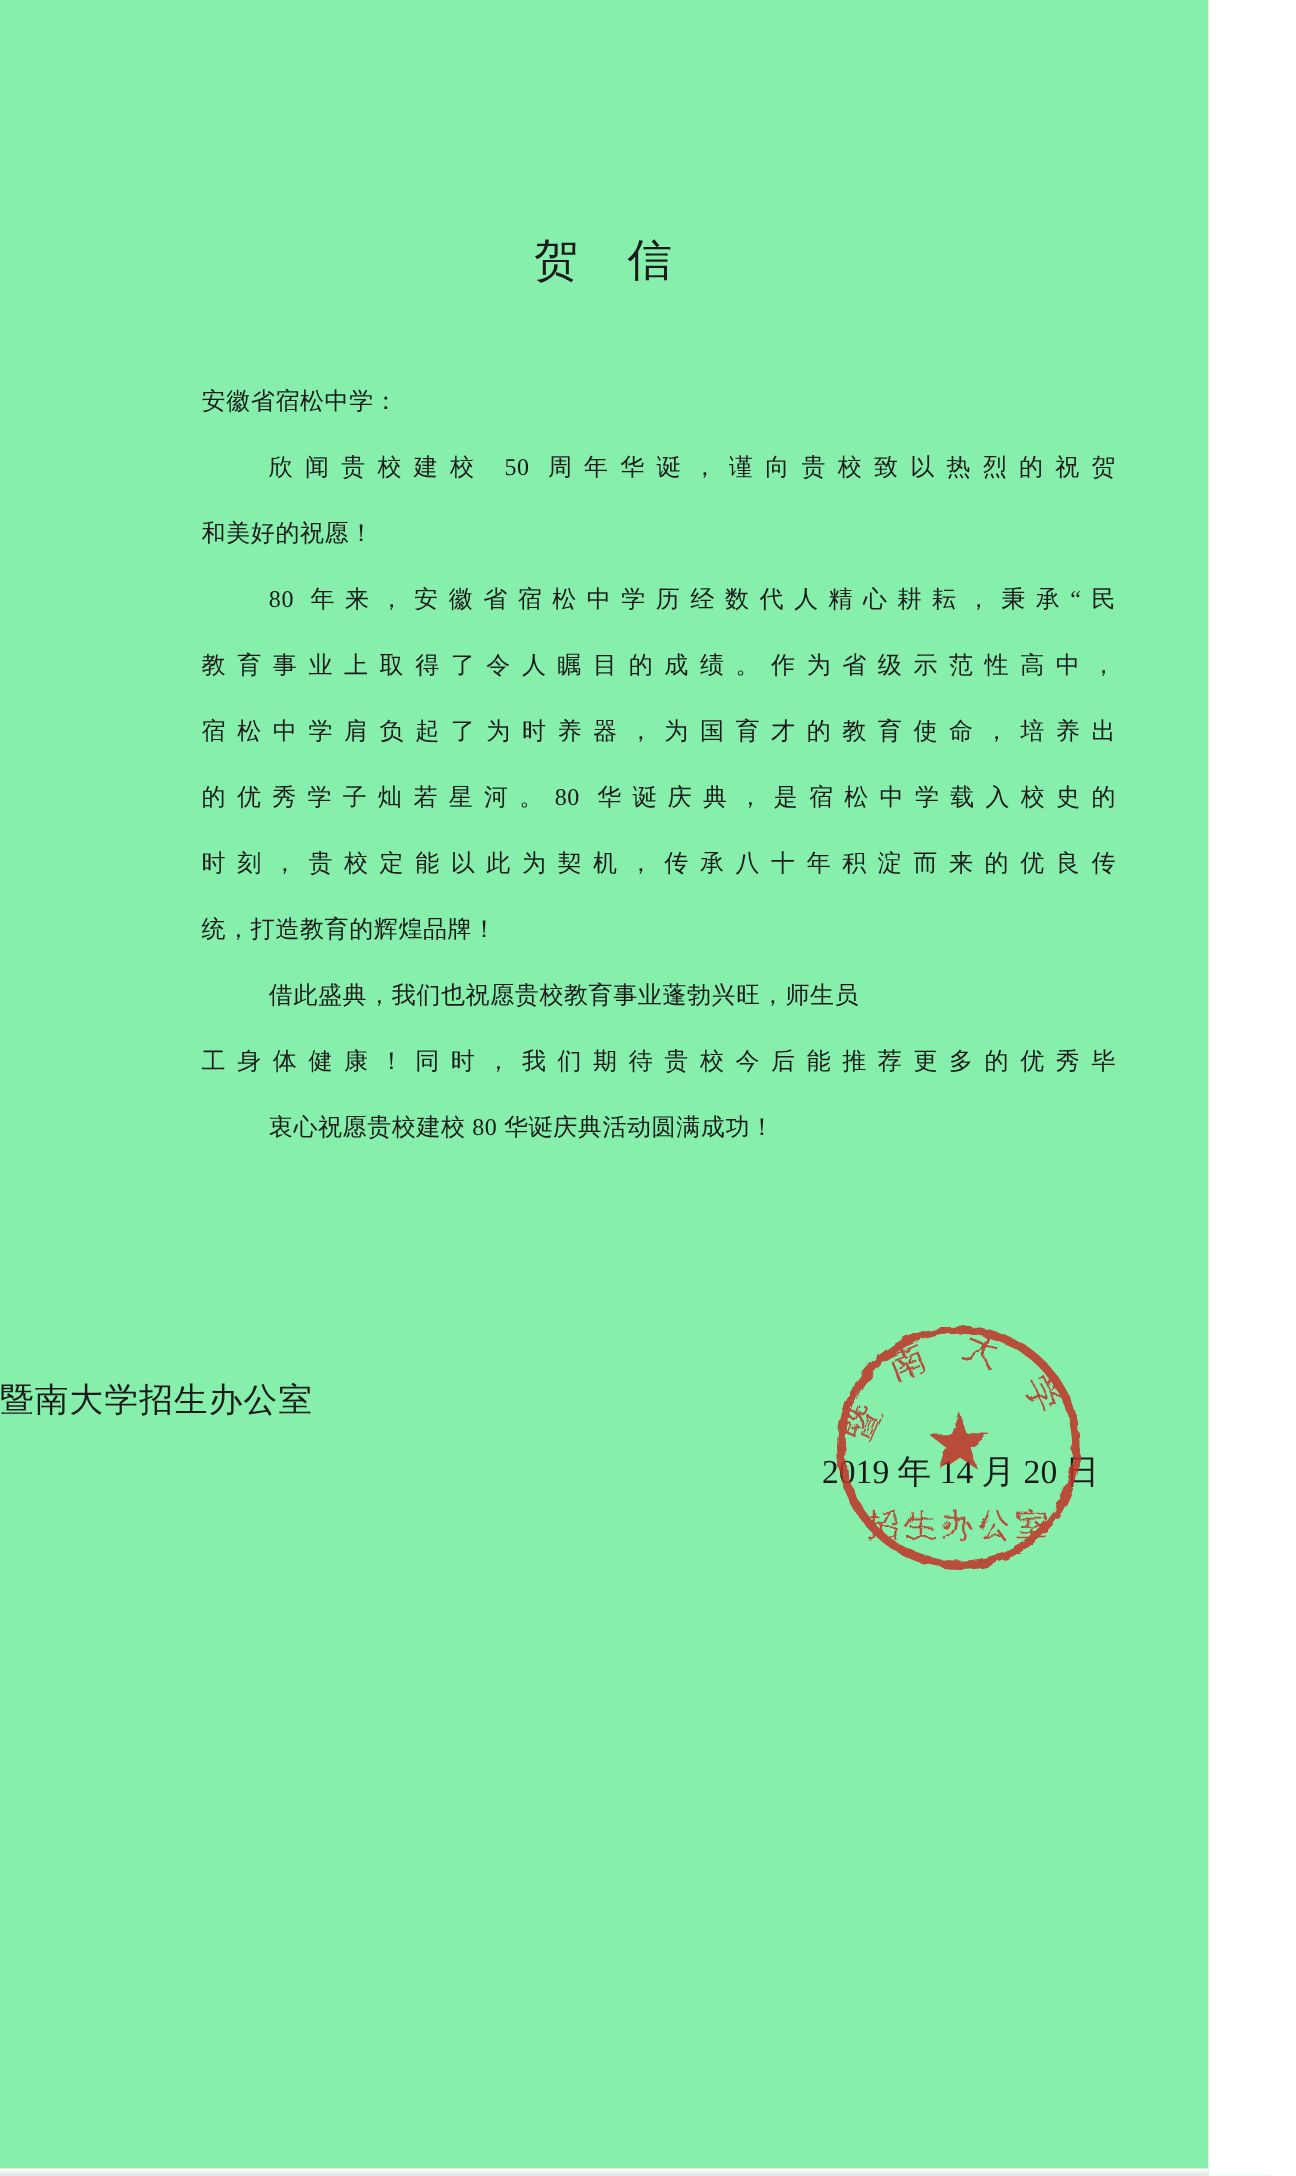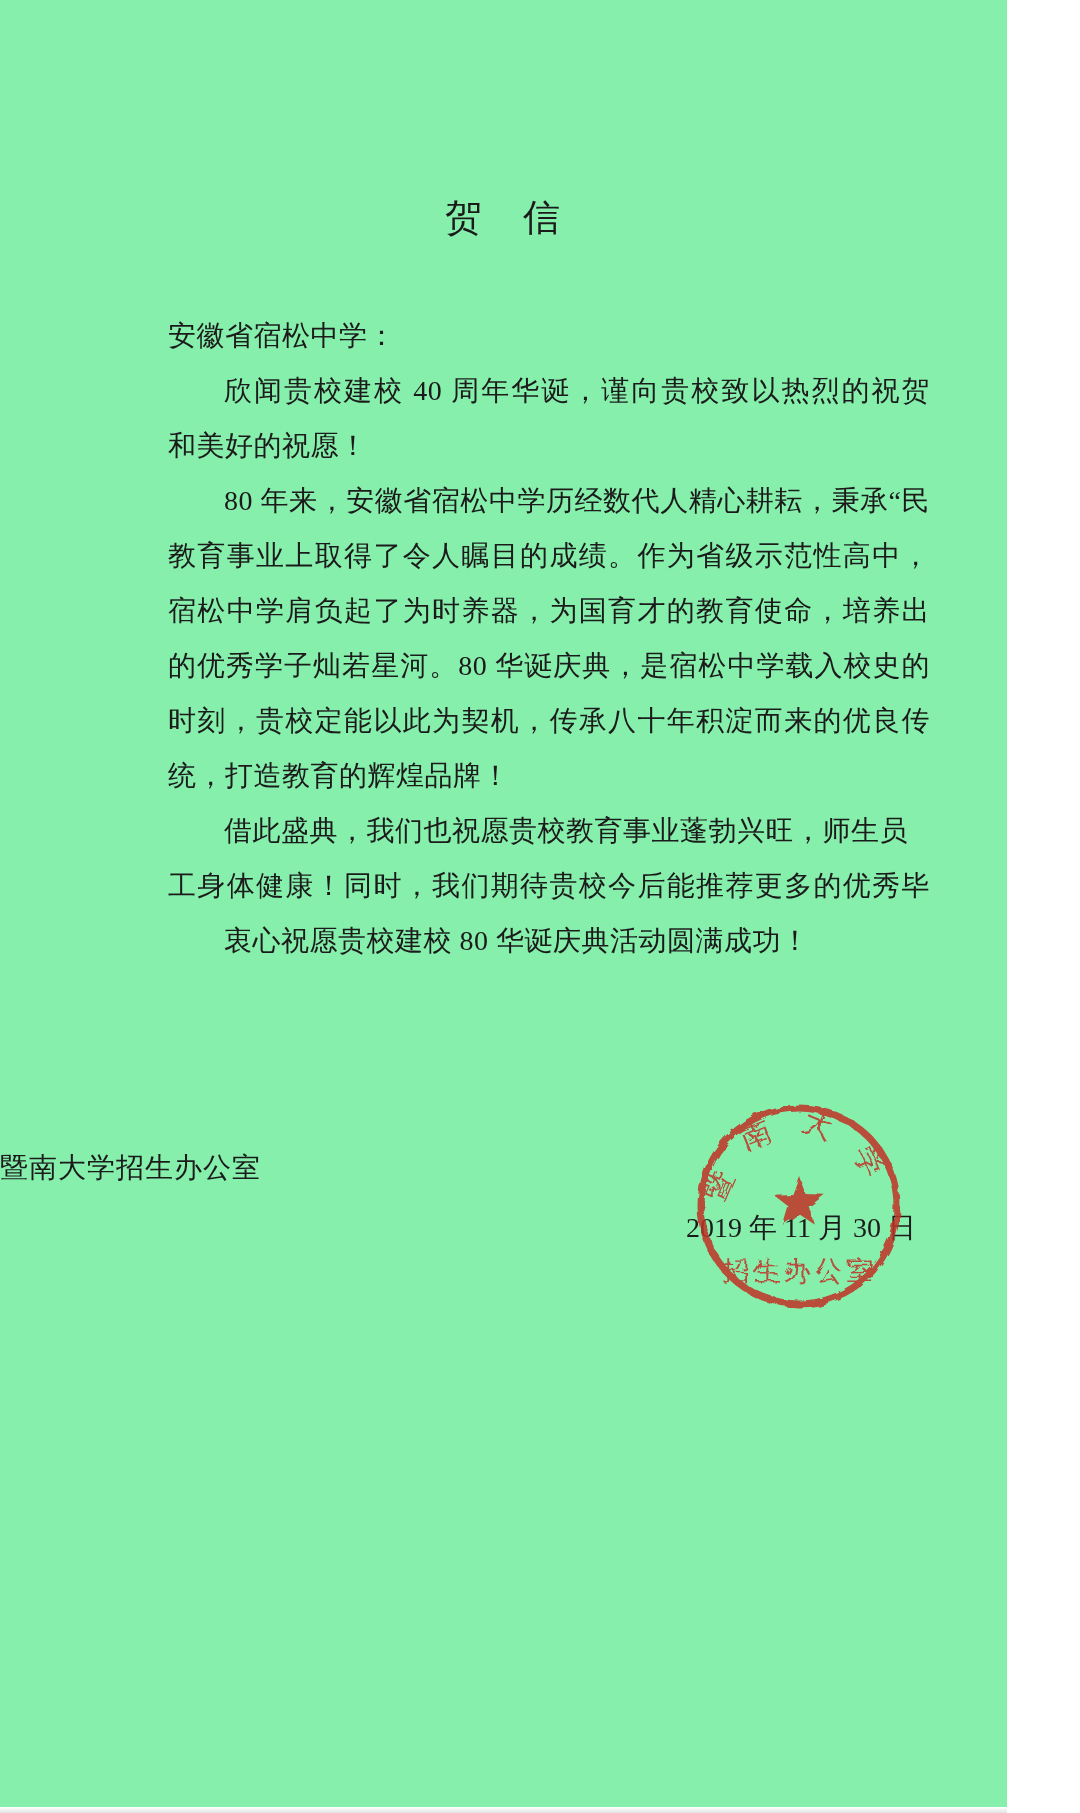"安徽省宿松中学：" .line { font-size: 28px -> 20px }
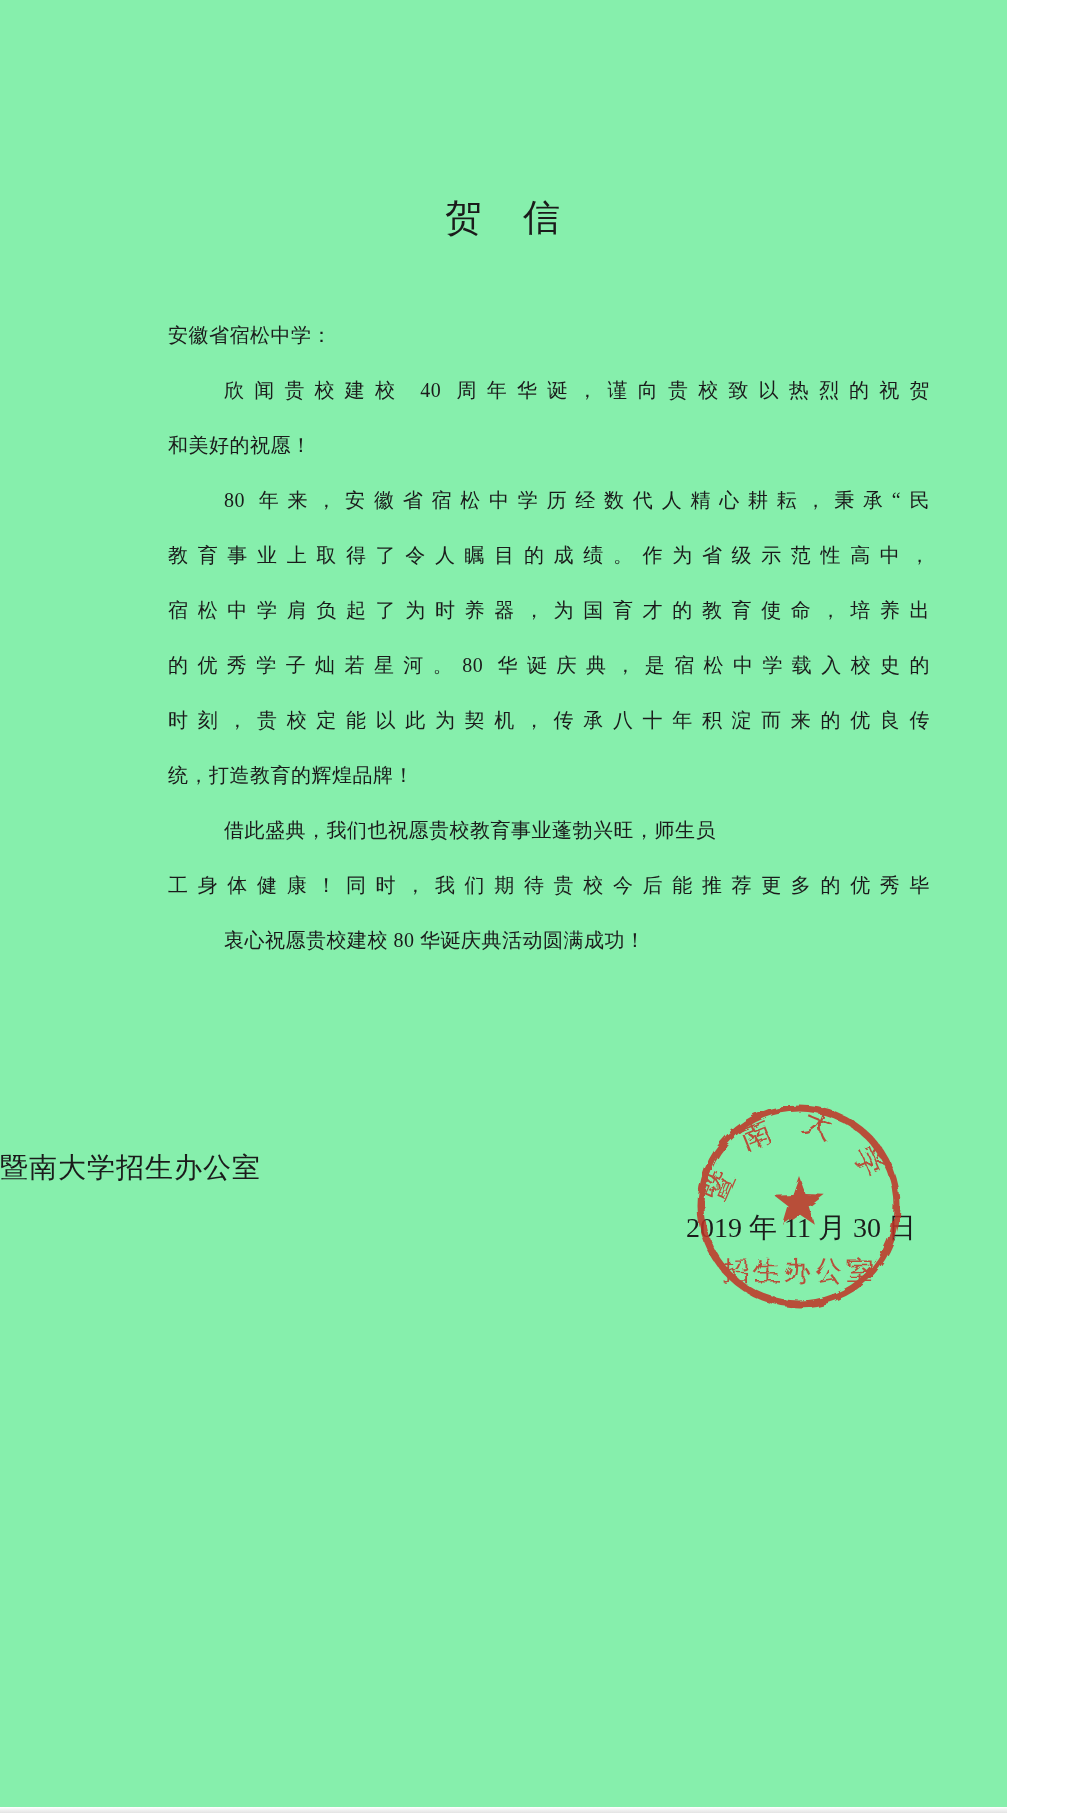"欣闻贵校建校 40 周年华诞，谨向贵校致以热烈的祝贺" div.line { text: 40 -> 50 }
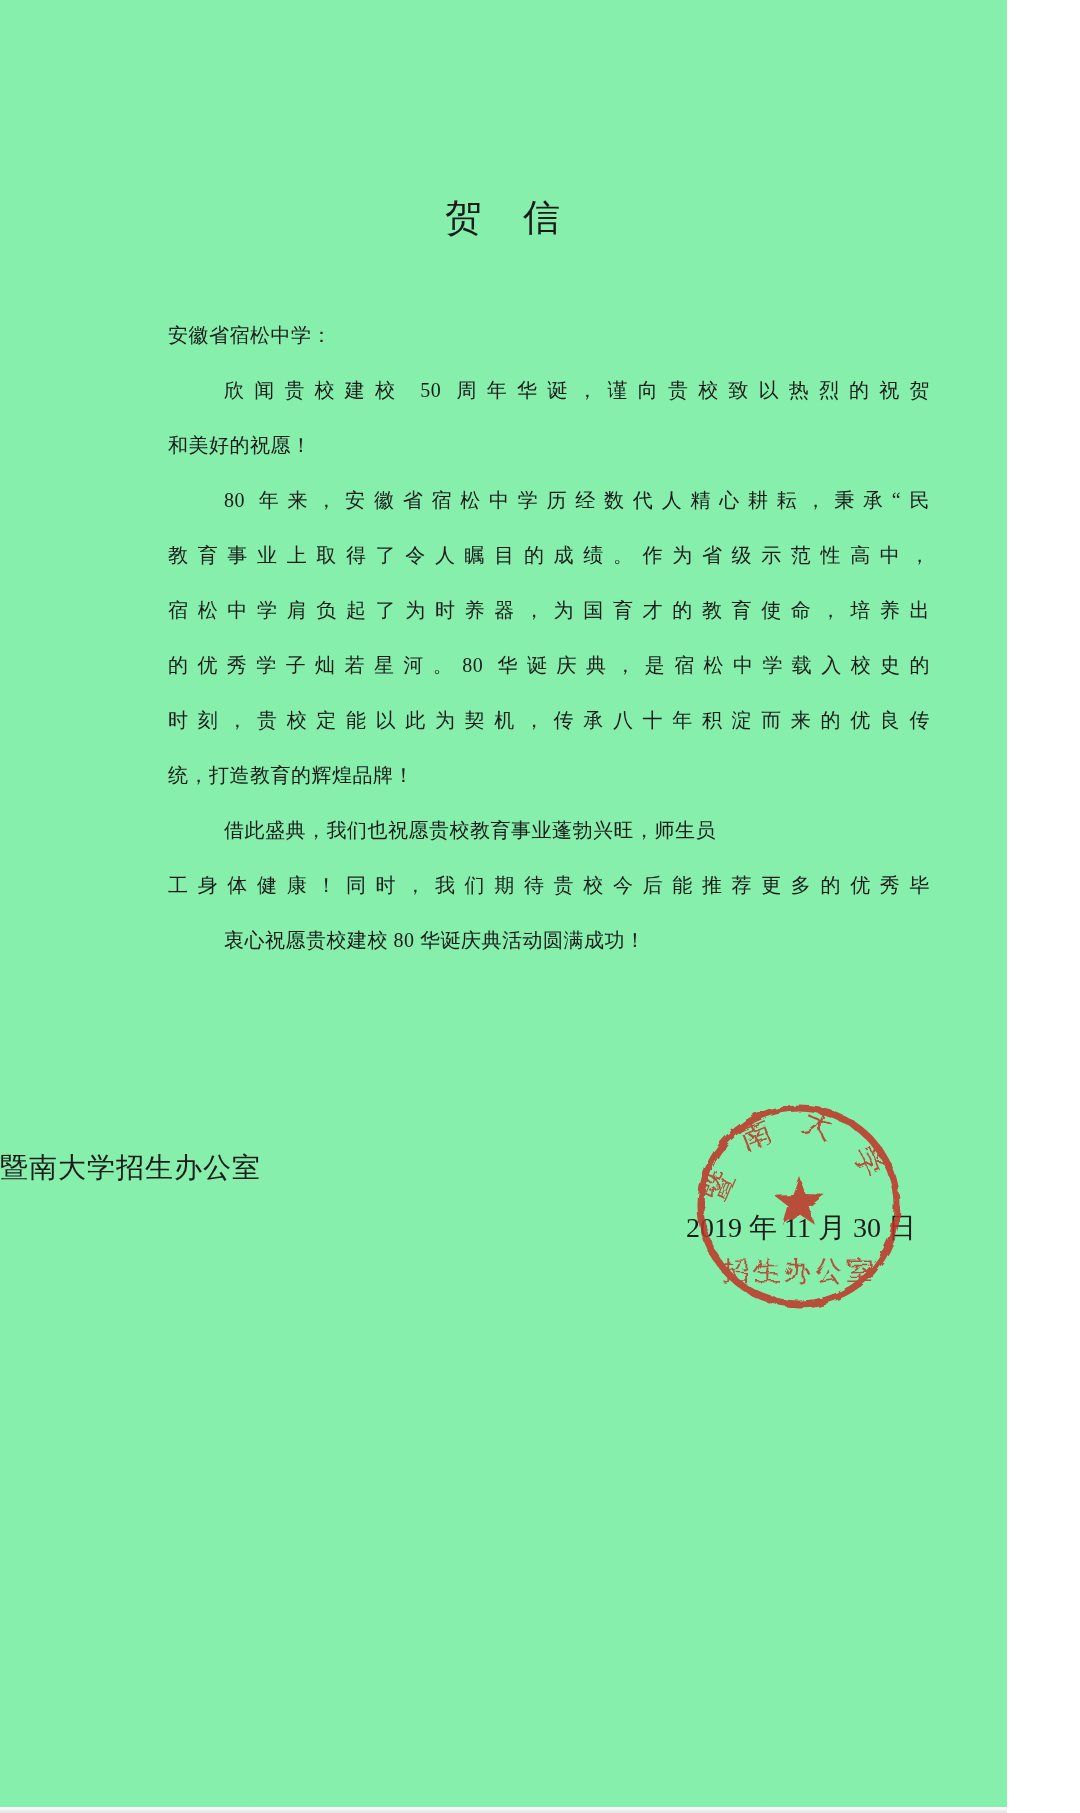"2019 年 11 月 30" div.date { text: 11 月 30 -> 14 月 20 }
